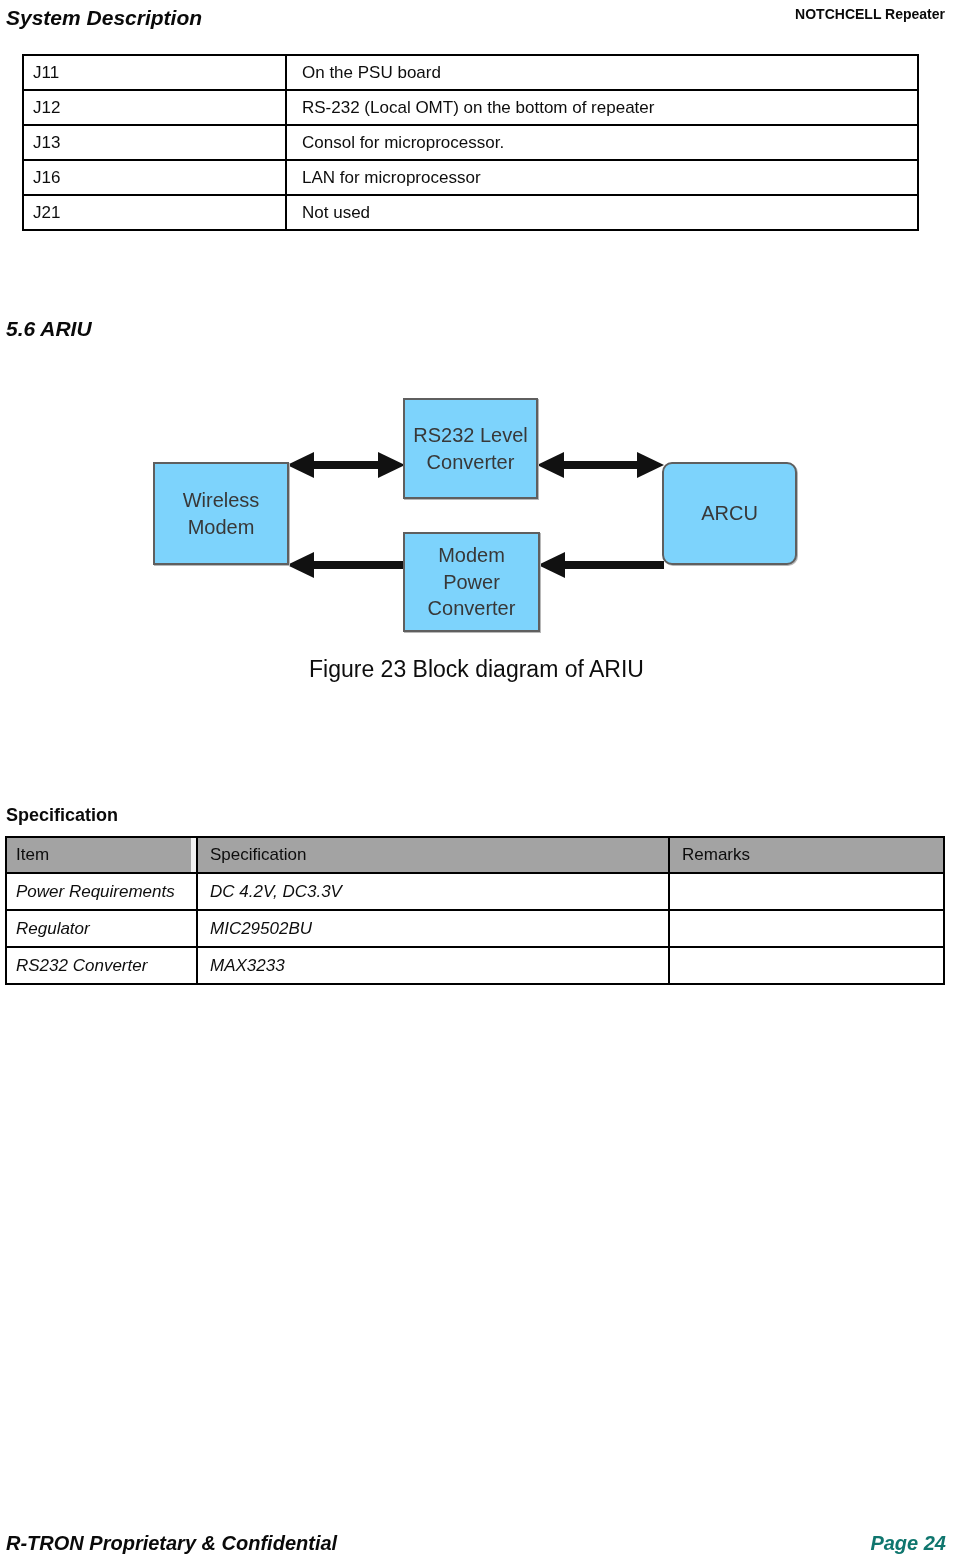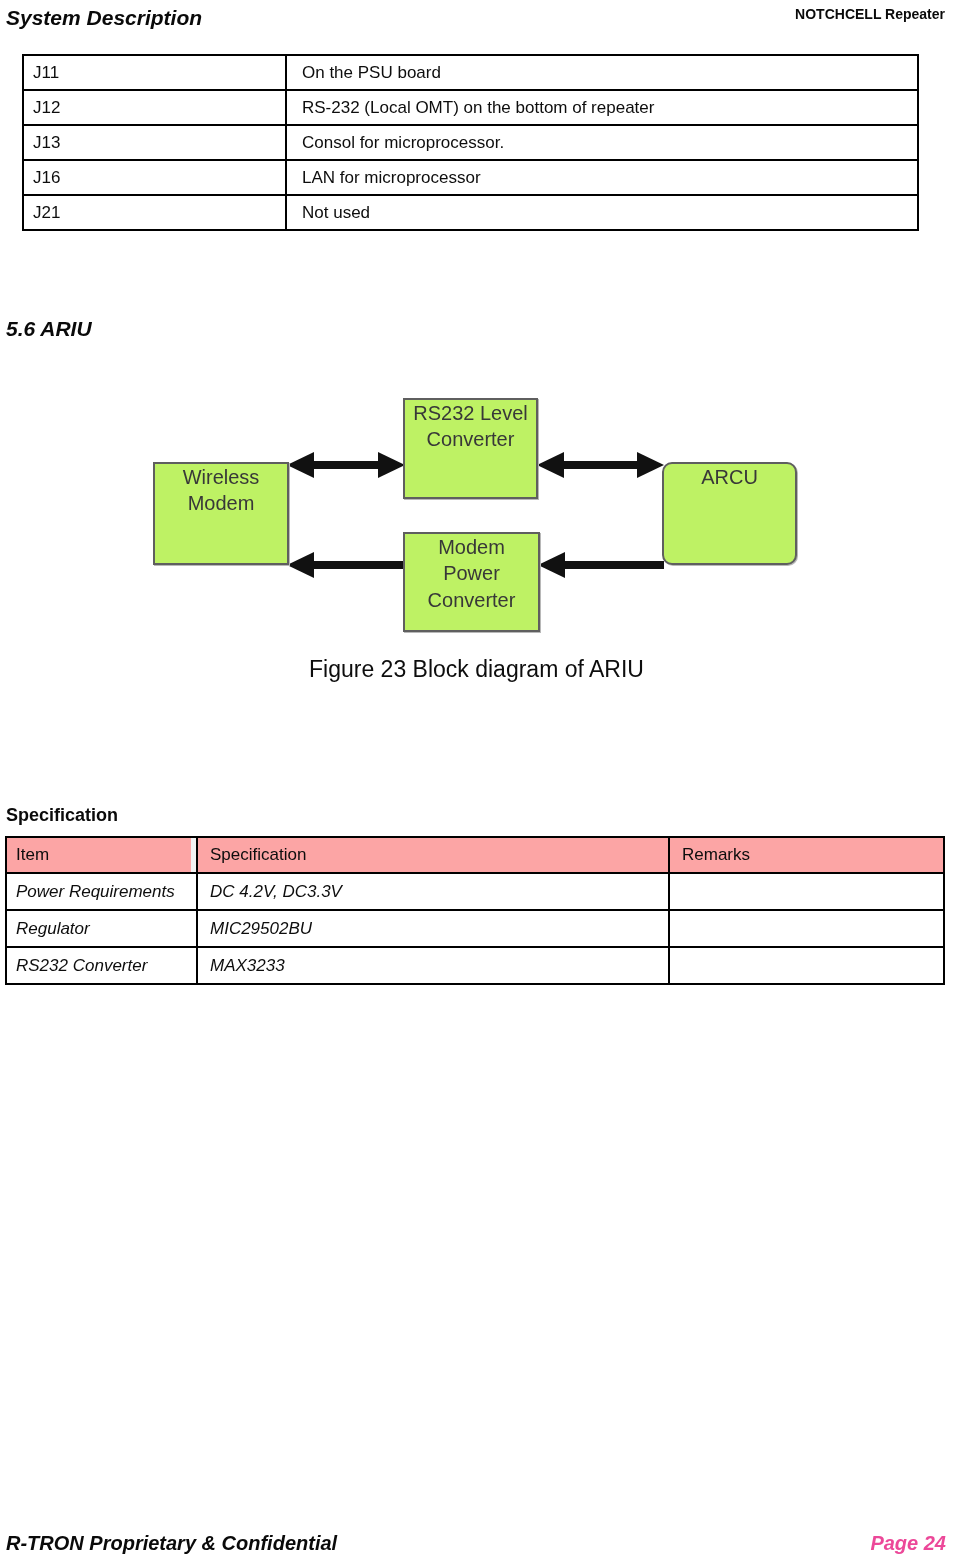"RS232 Level" .dbox { background: #bef264 -> #7dd3fc; justify-content: flex-start -> center }
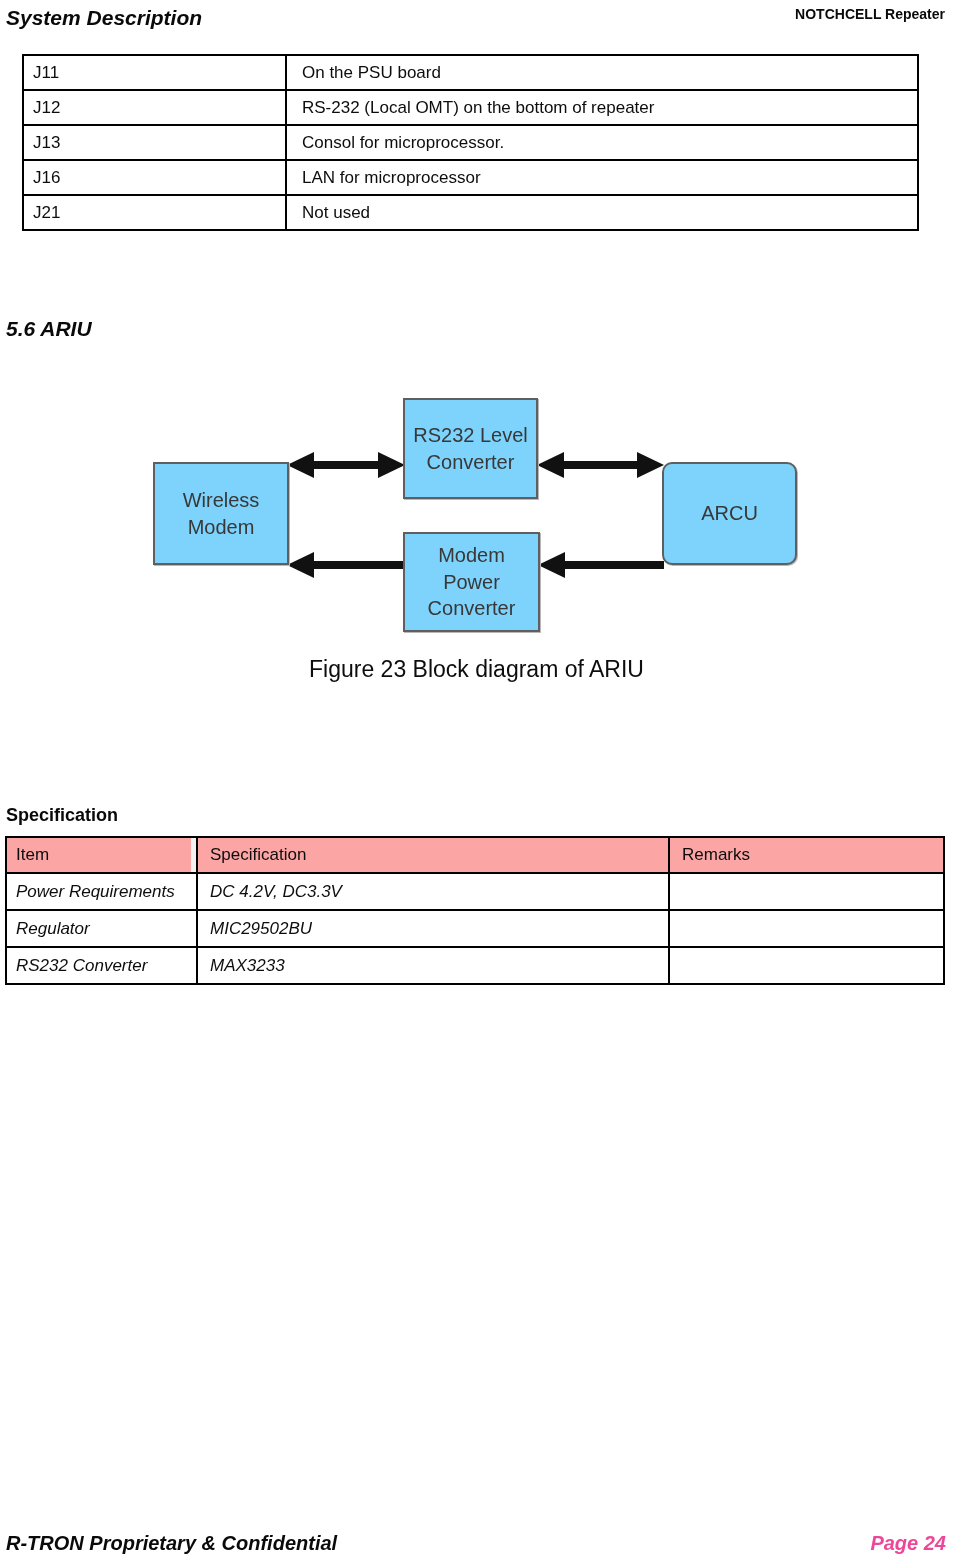"Item" table.t2 th { background: #fca5a5 -> #a3a3a3 }
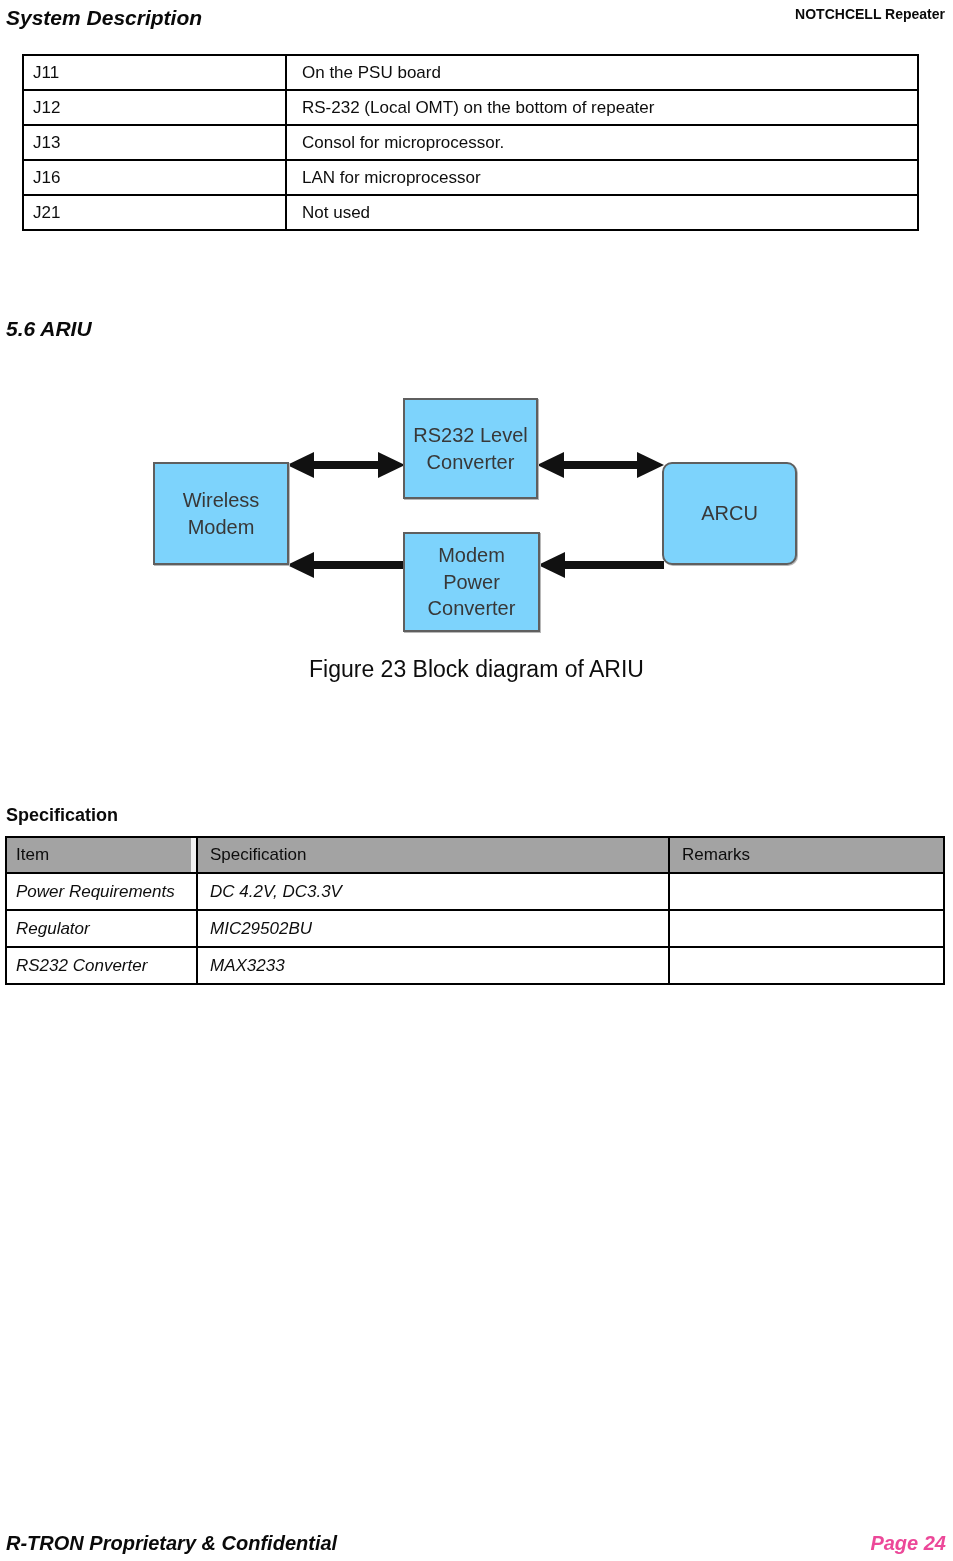"Page 24" .ftr-right { color: #ec4899 -> #0f766e }
